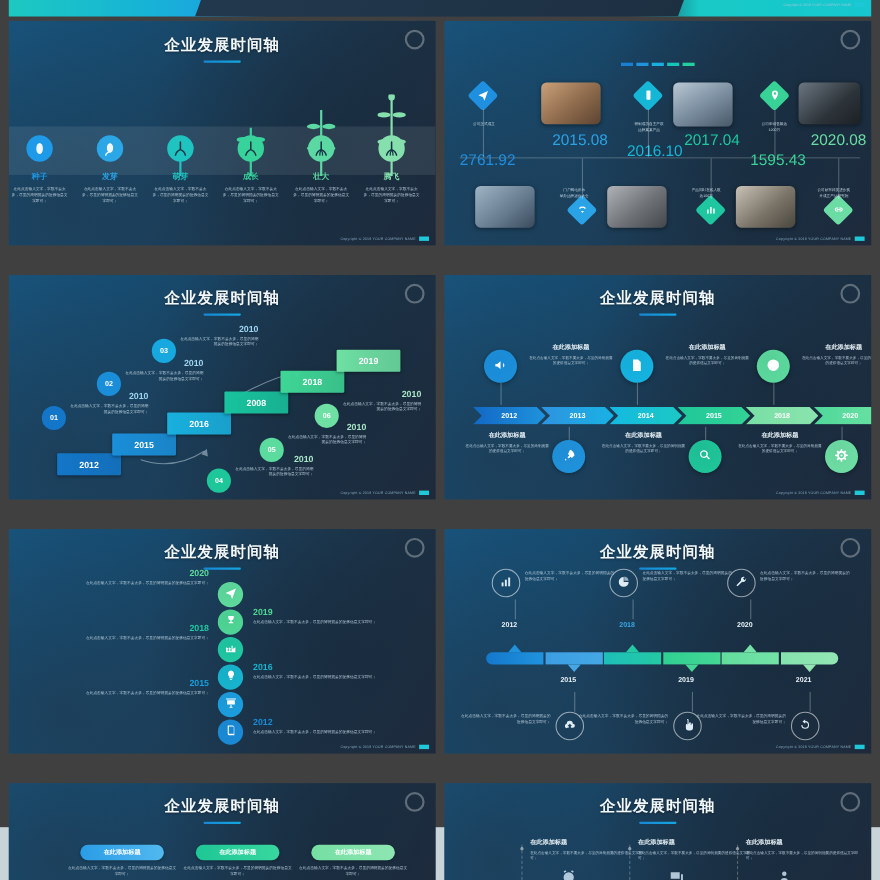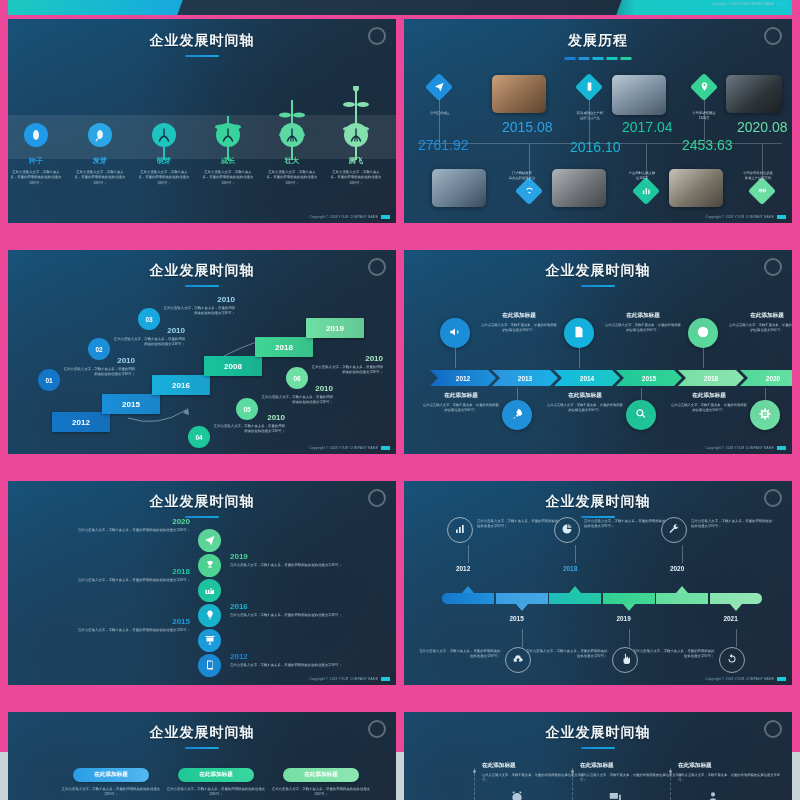"企业发展时间轴" .page { background: #ec4899 -> #404040 }
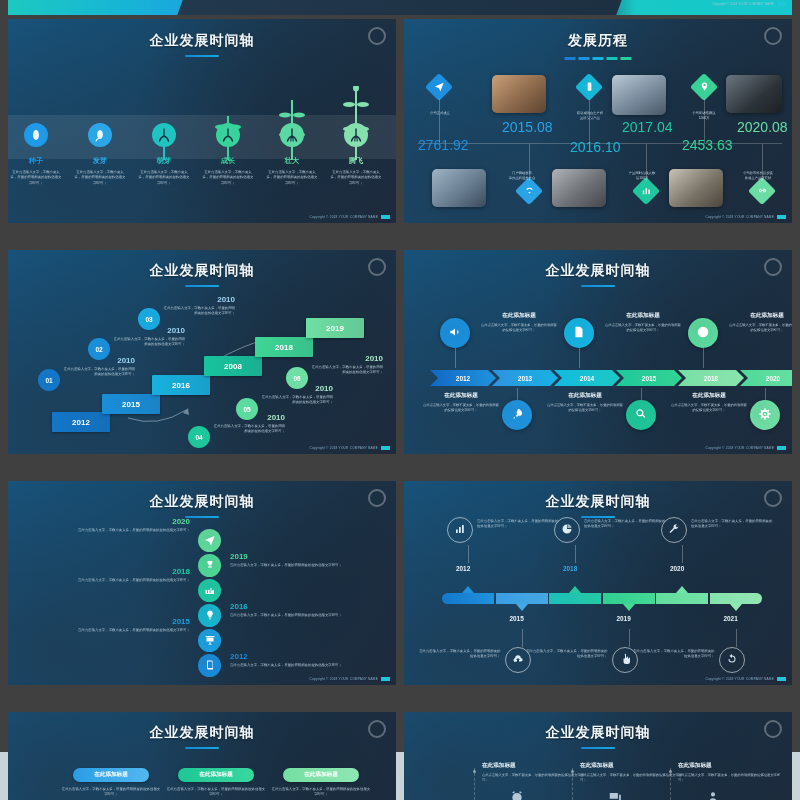"发展历程" div.title { html: <div>发展历程</div> -> none }
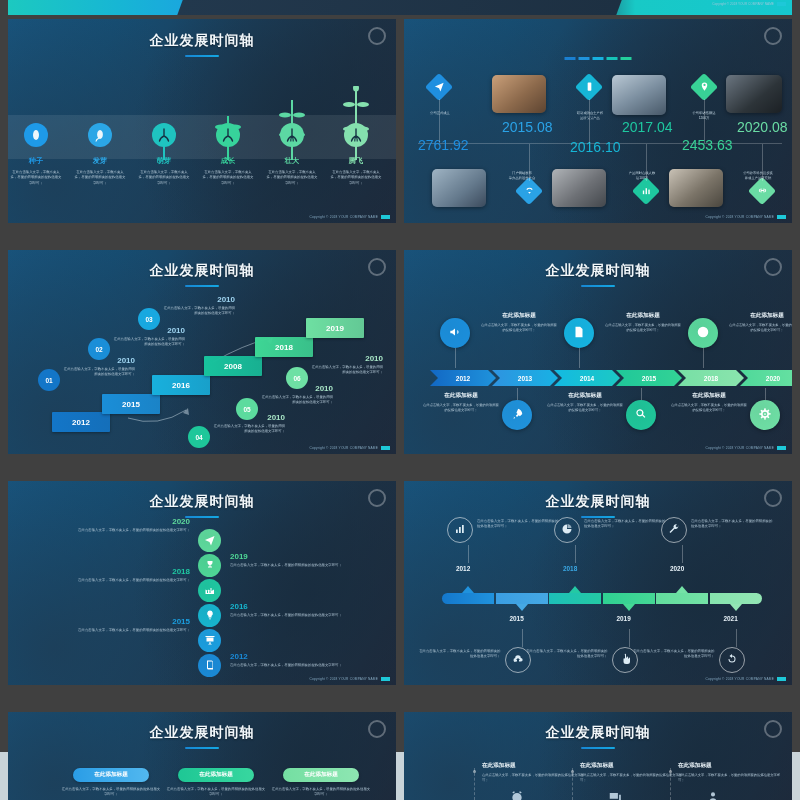"2016.10" div.yr2 { top: 120px -> 110px }
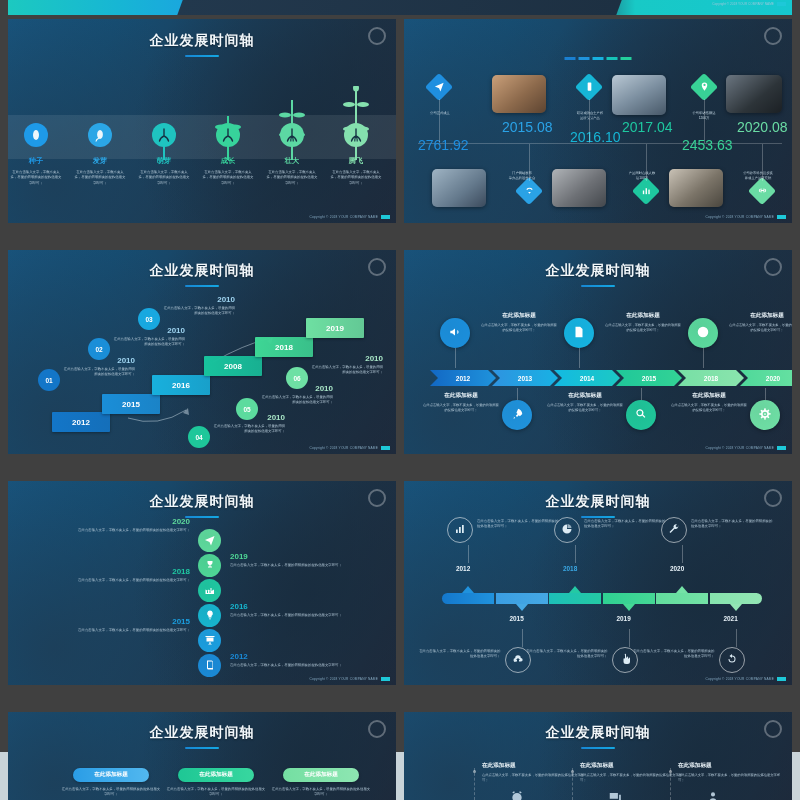"2453.63" div.yr2 { text: 2453.63 -> 1595.43 }
